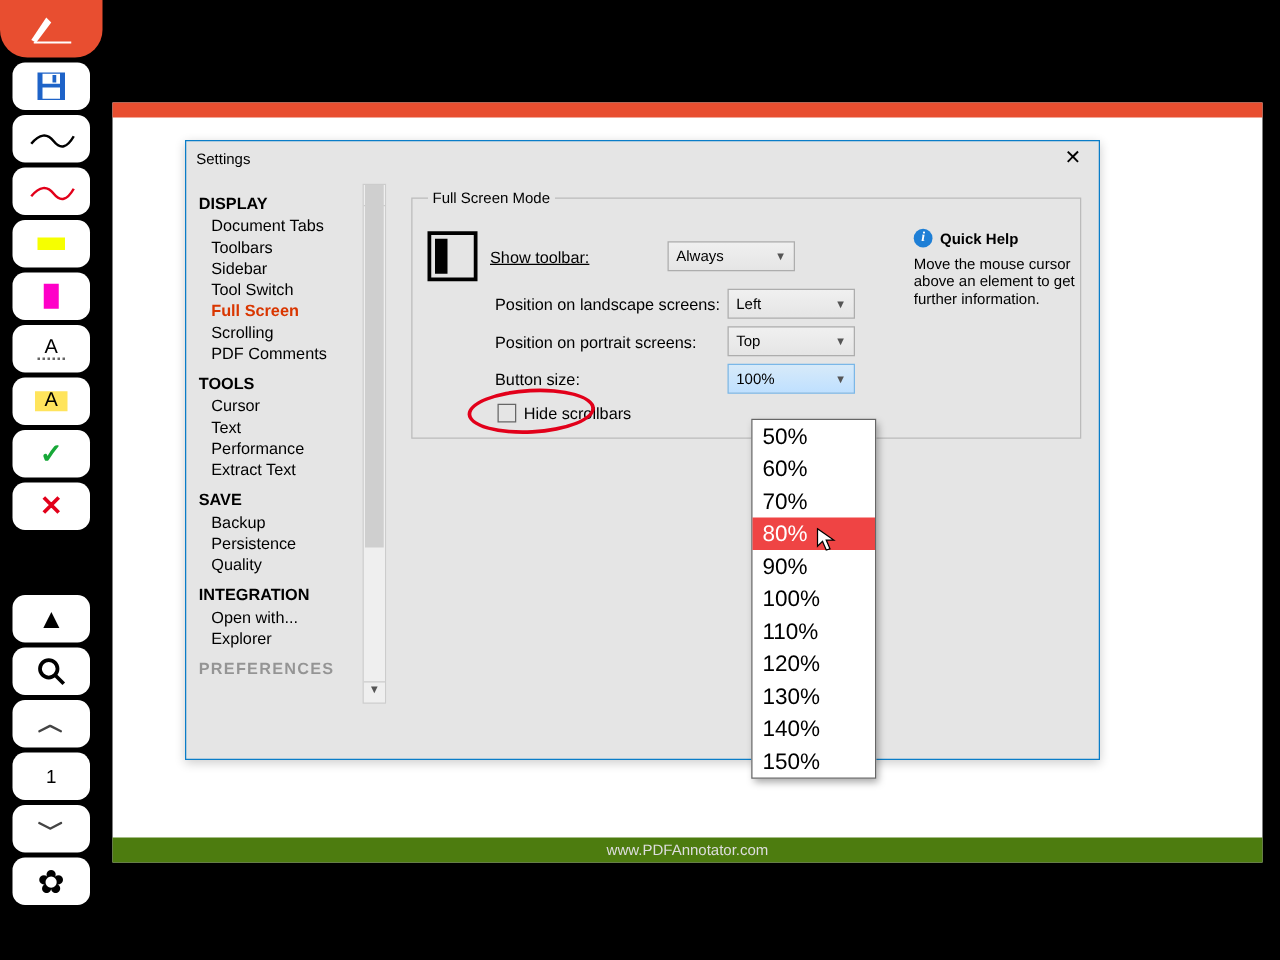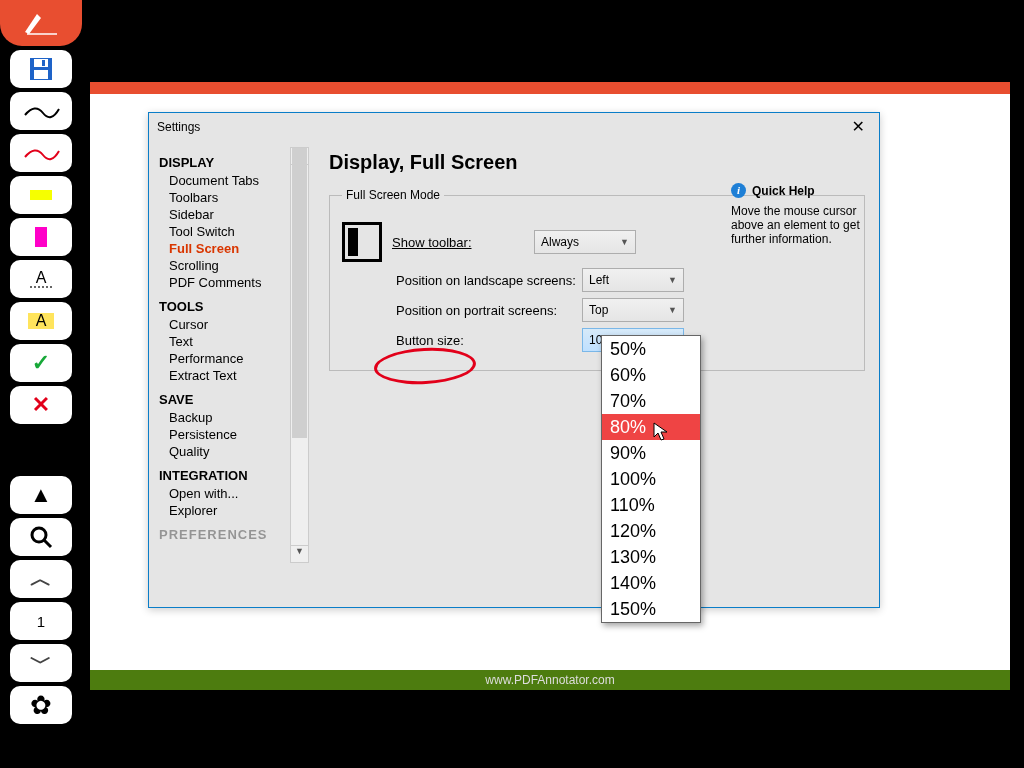"Display, Full Screen" h2 { html: <h2>Display, Full Screen</h2> -> none }
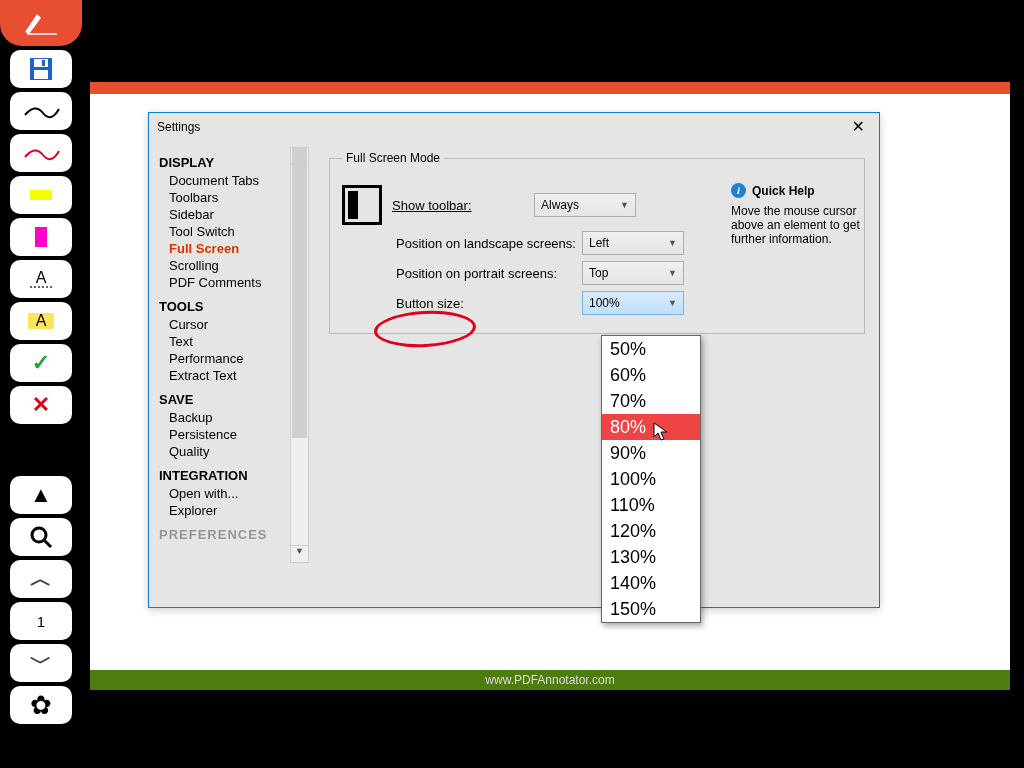"Hide scrollbars" div.checkbox-row { html: none -> <div> <div></div> <span>Hide scrollbars</span> </div> }
